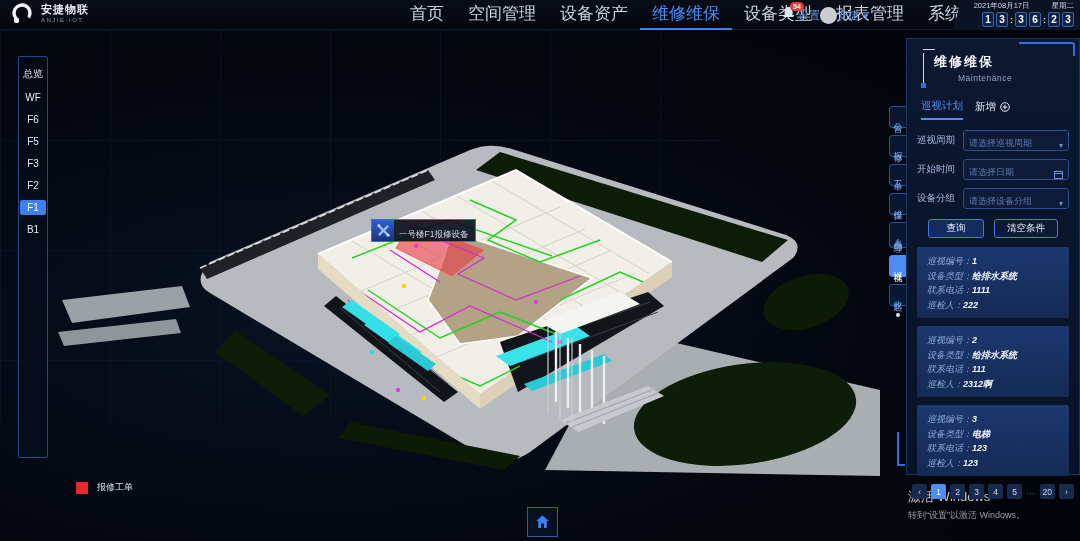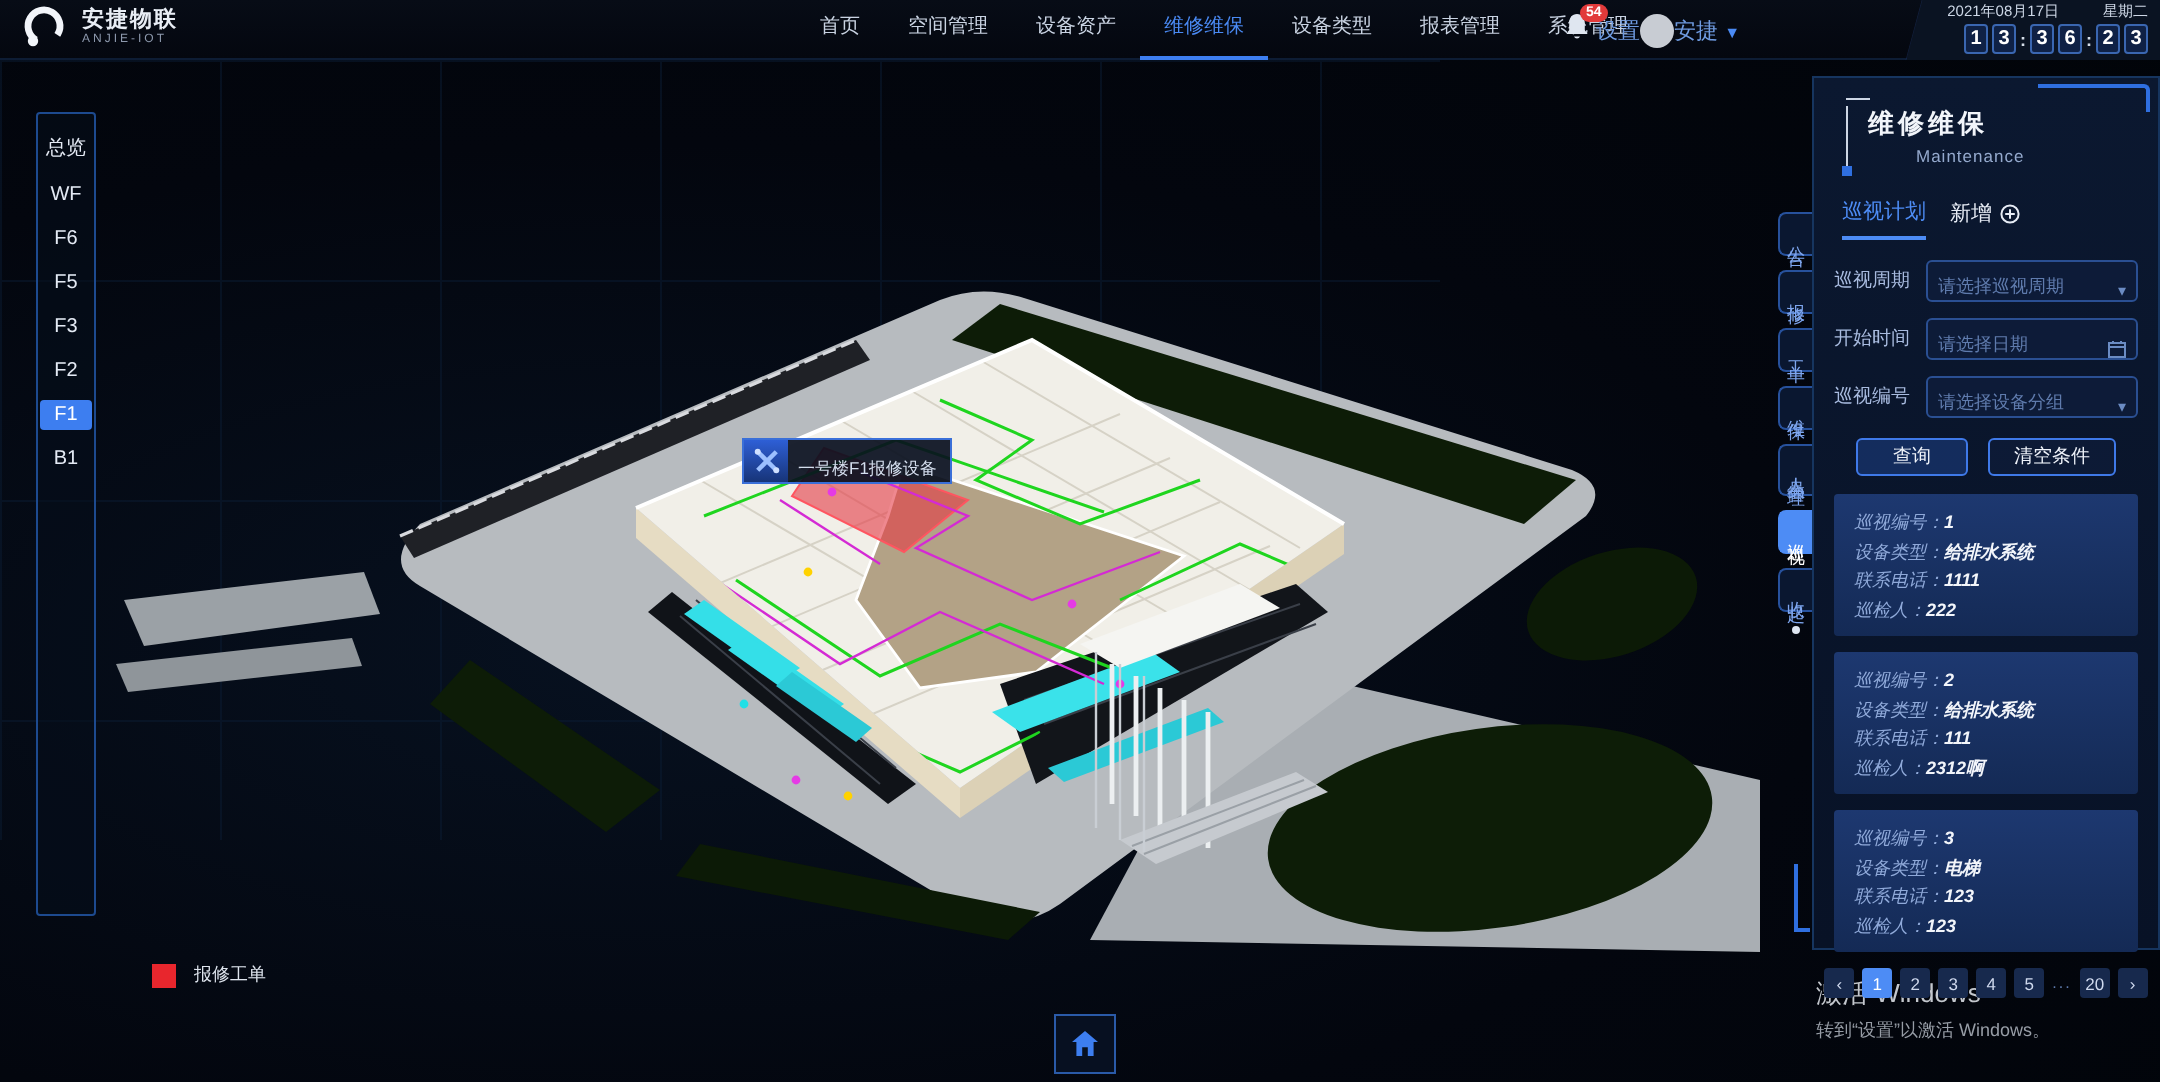"首页" .nav-item { font-size: 10px -> 17px }
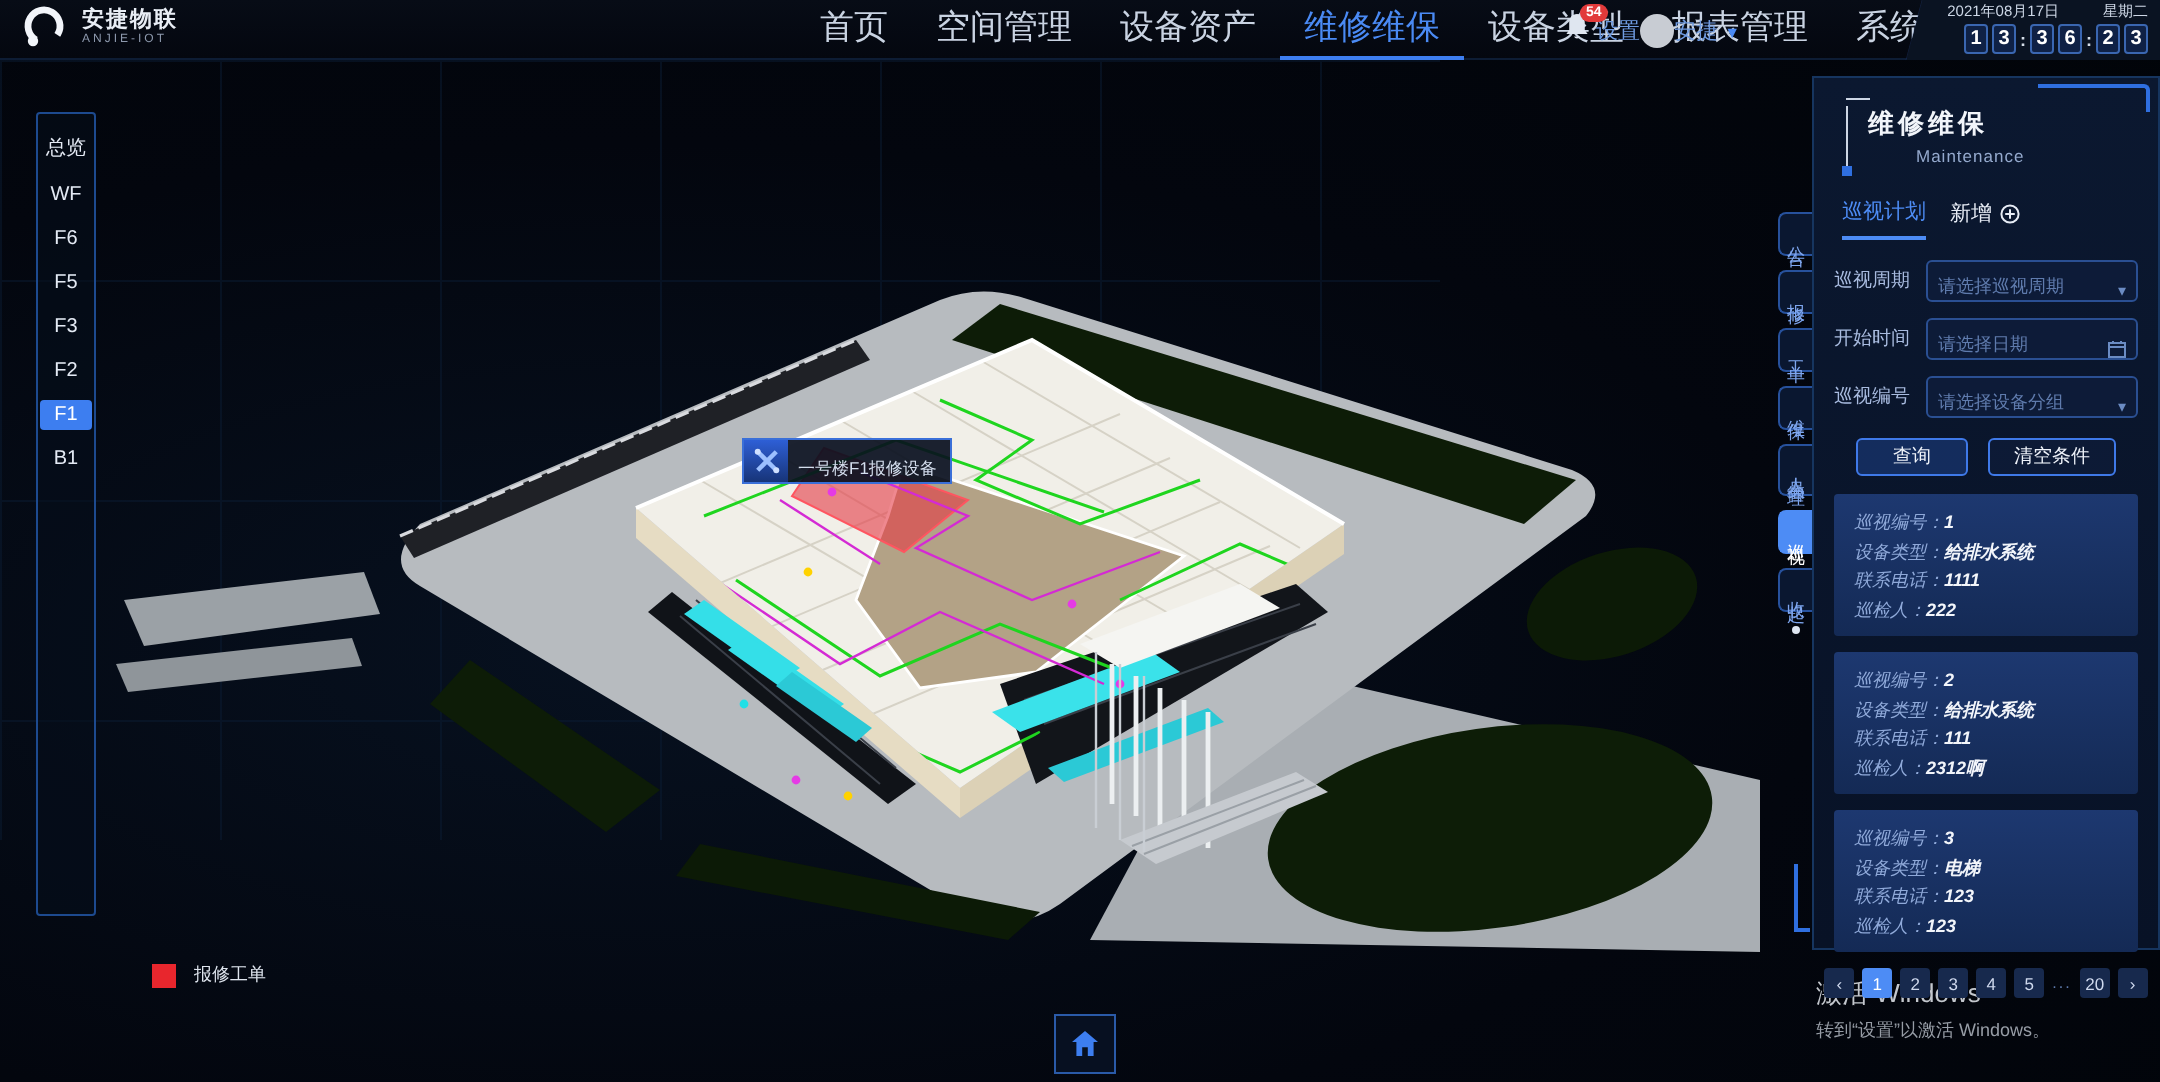"巡视编号" span.form-label { text: 巡视编号 -> 设备分组 }
